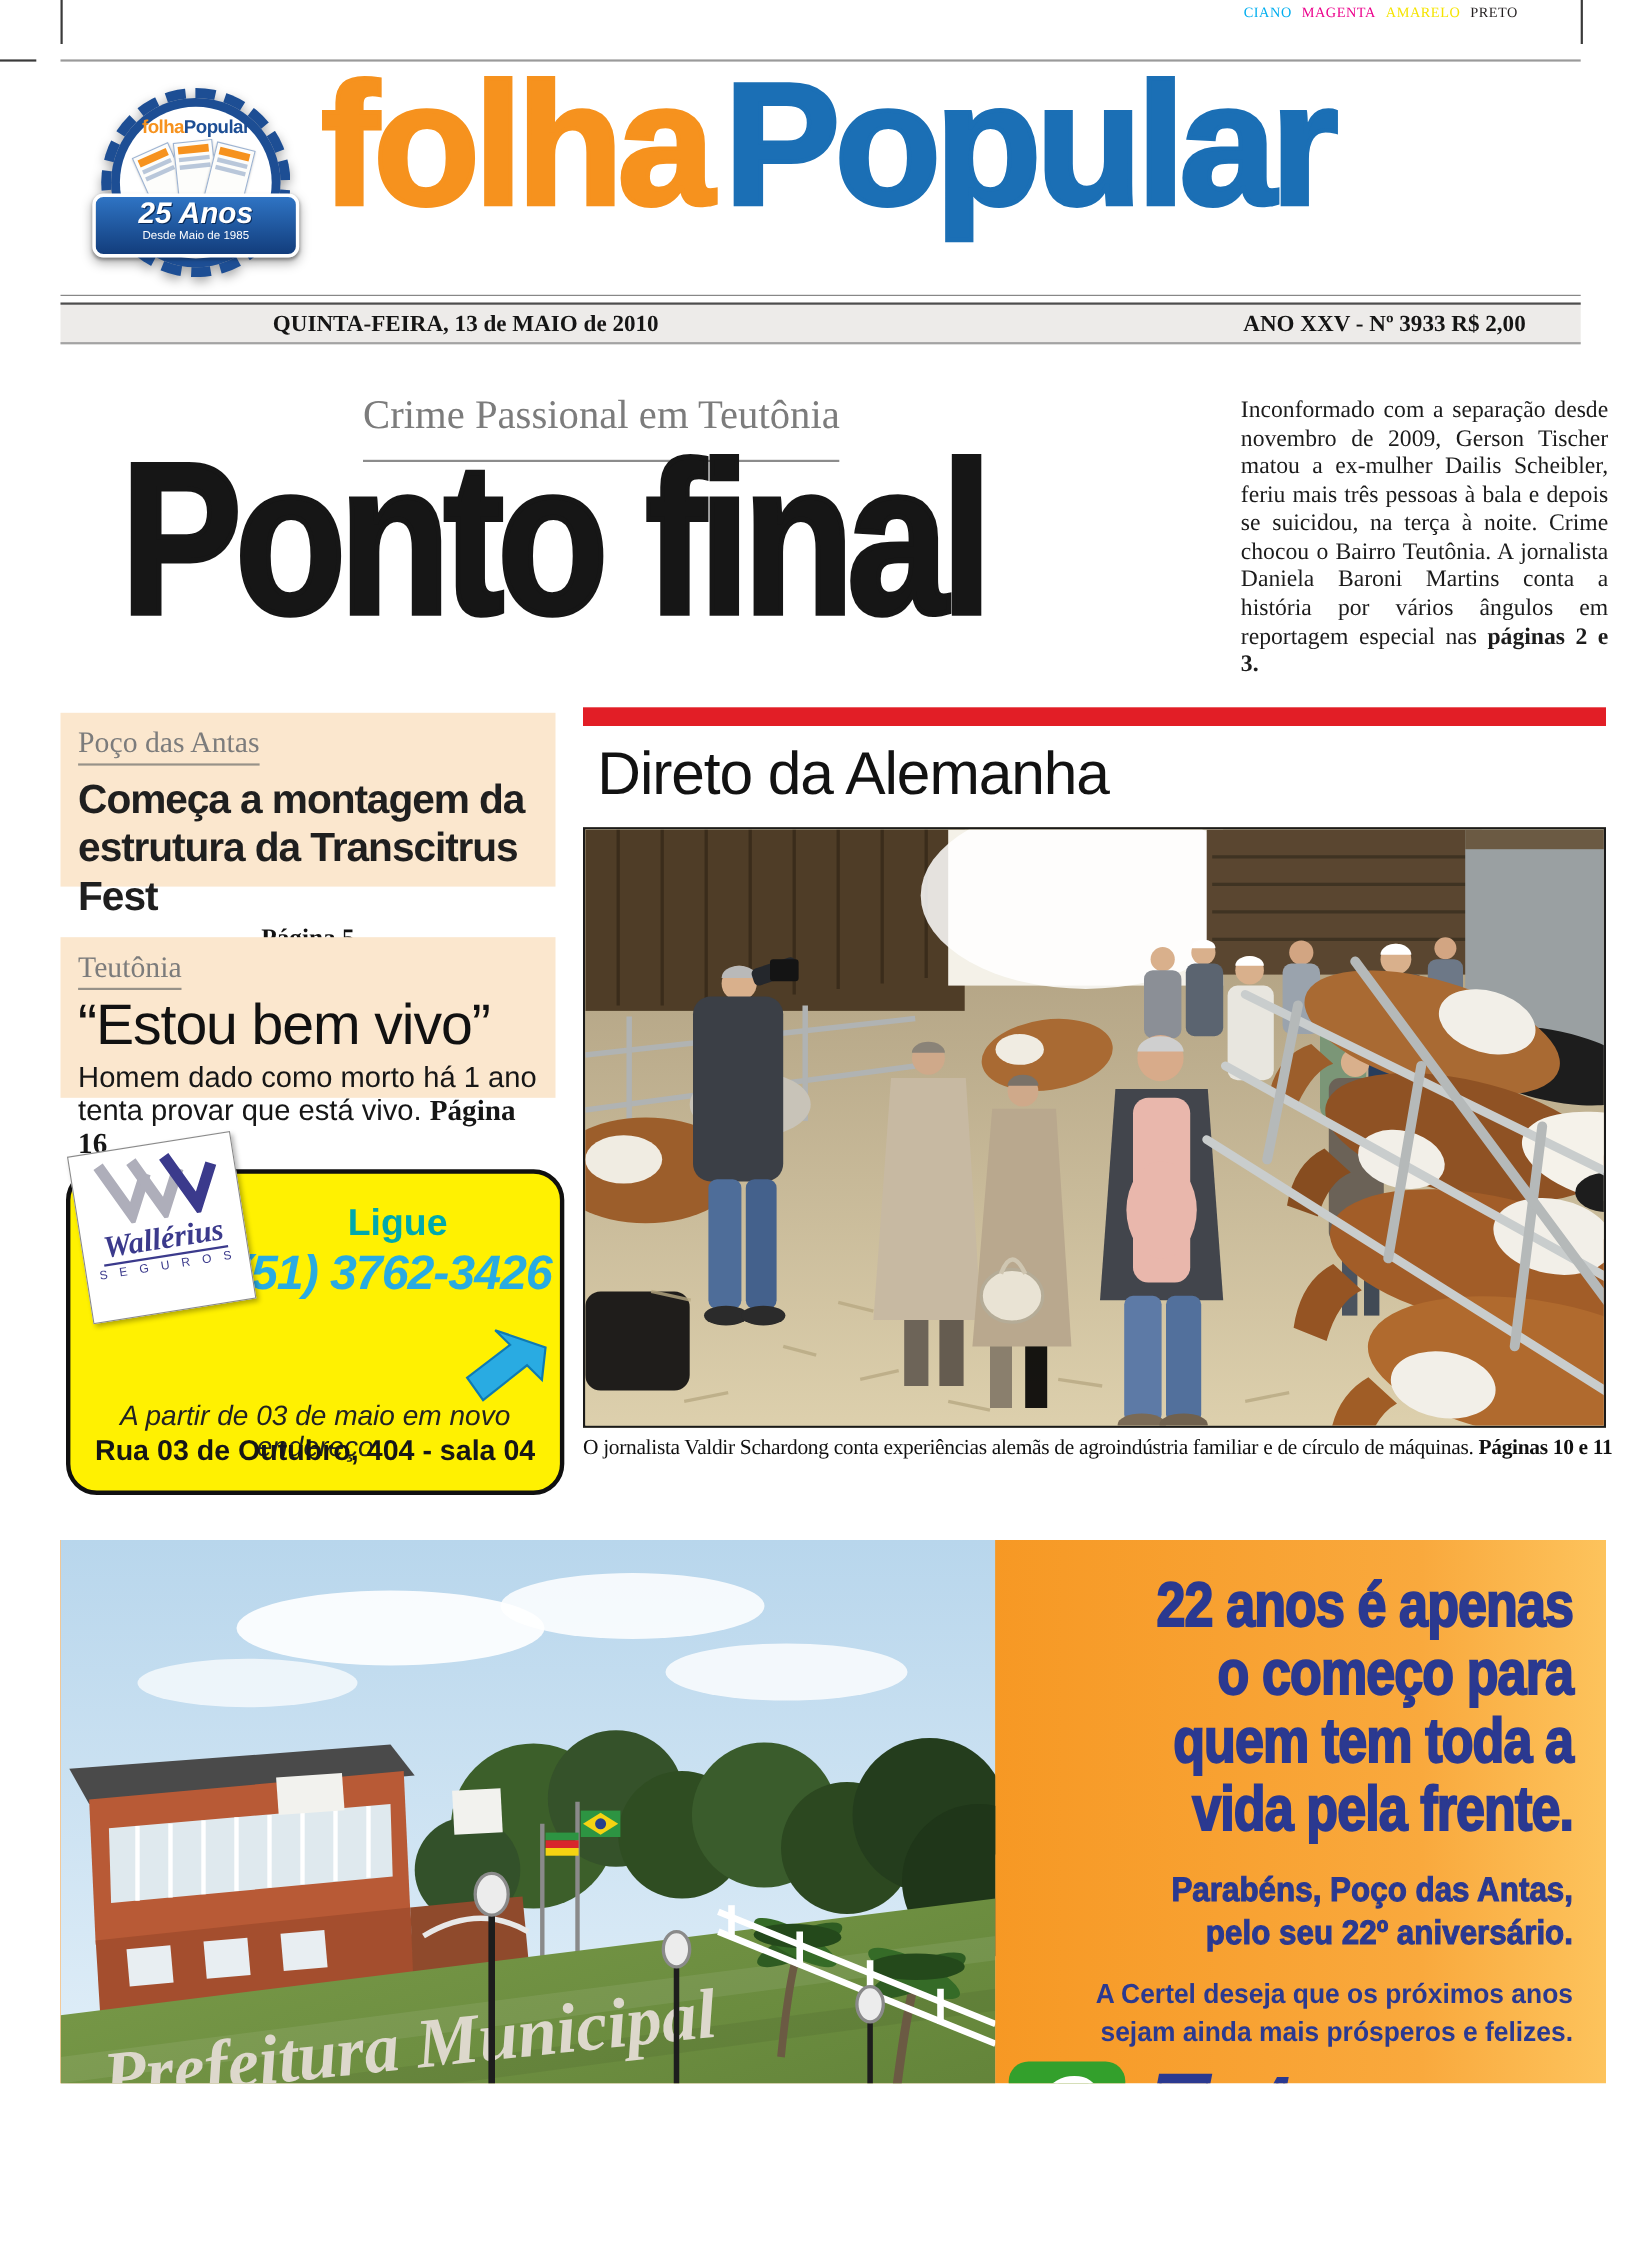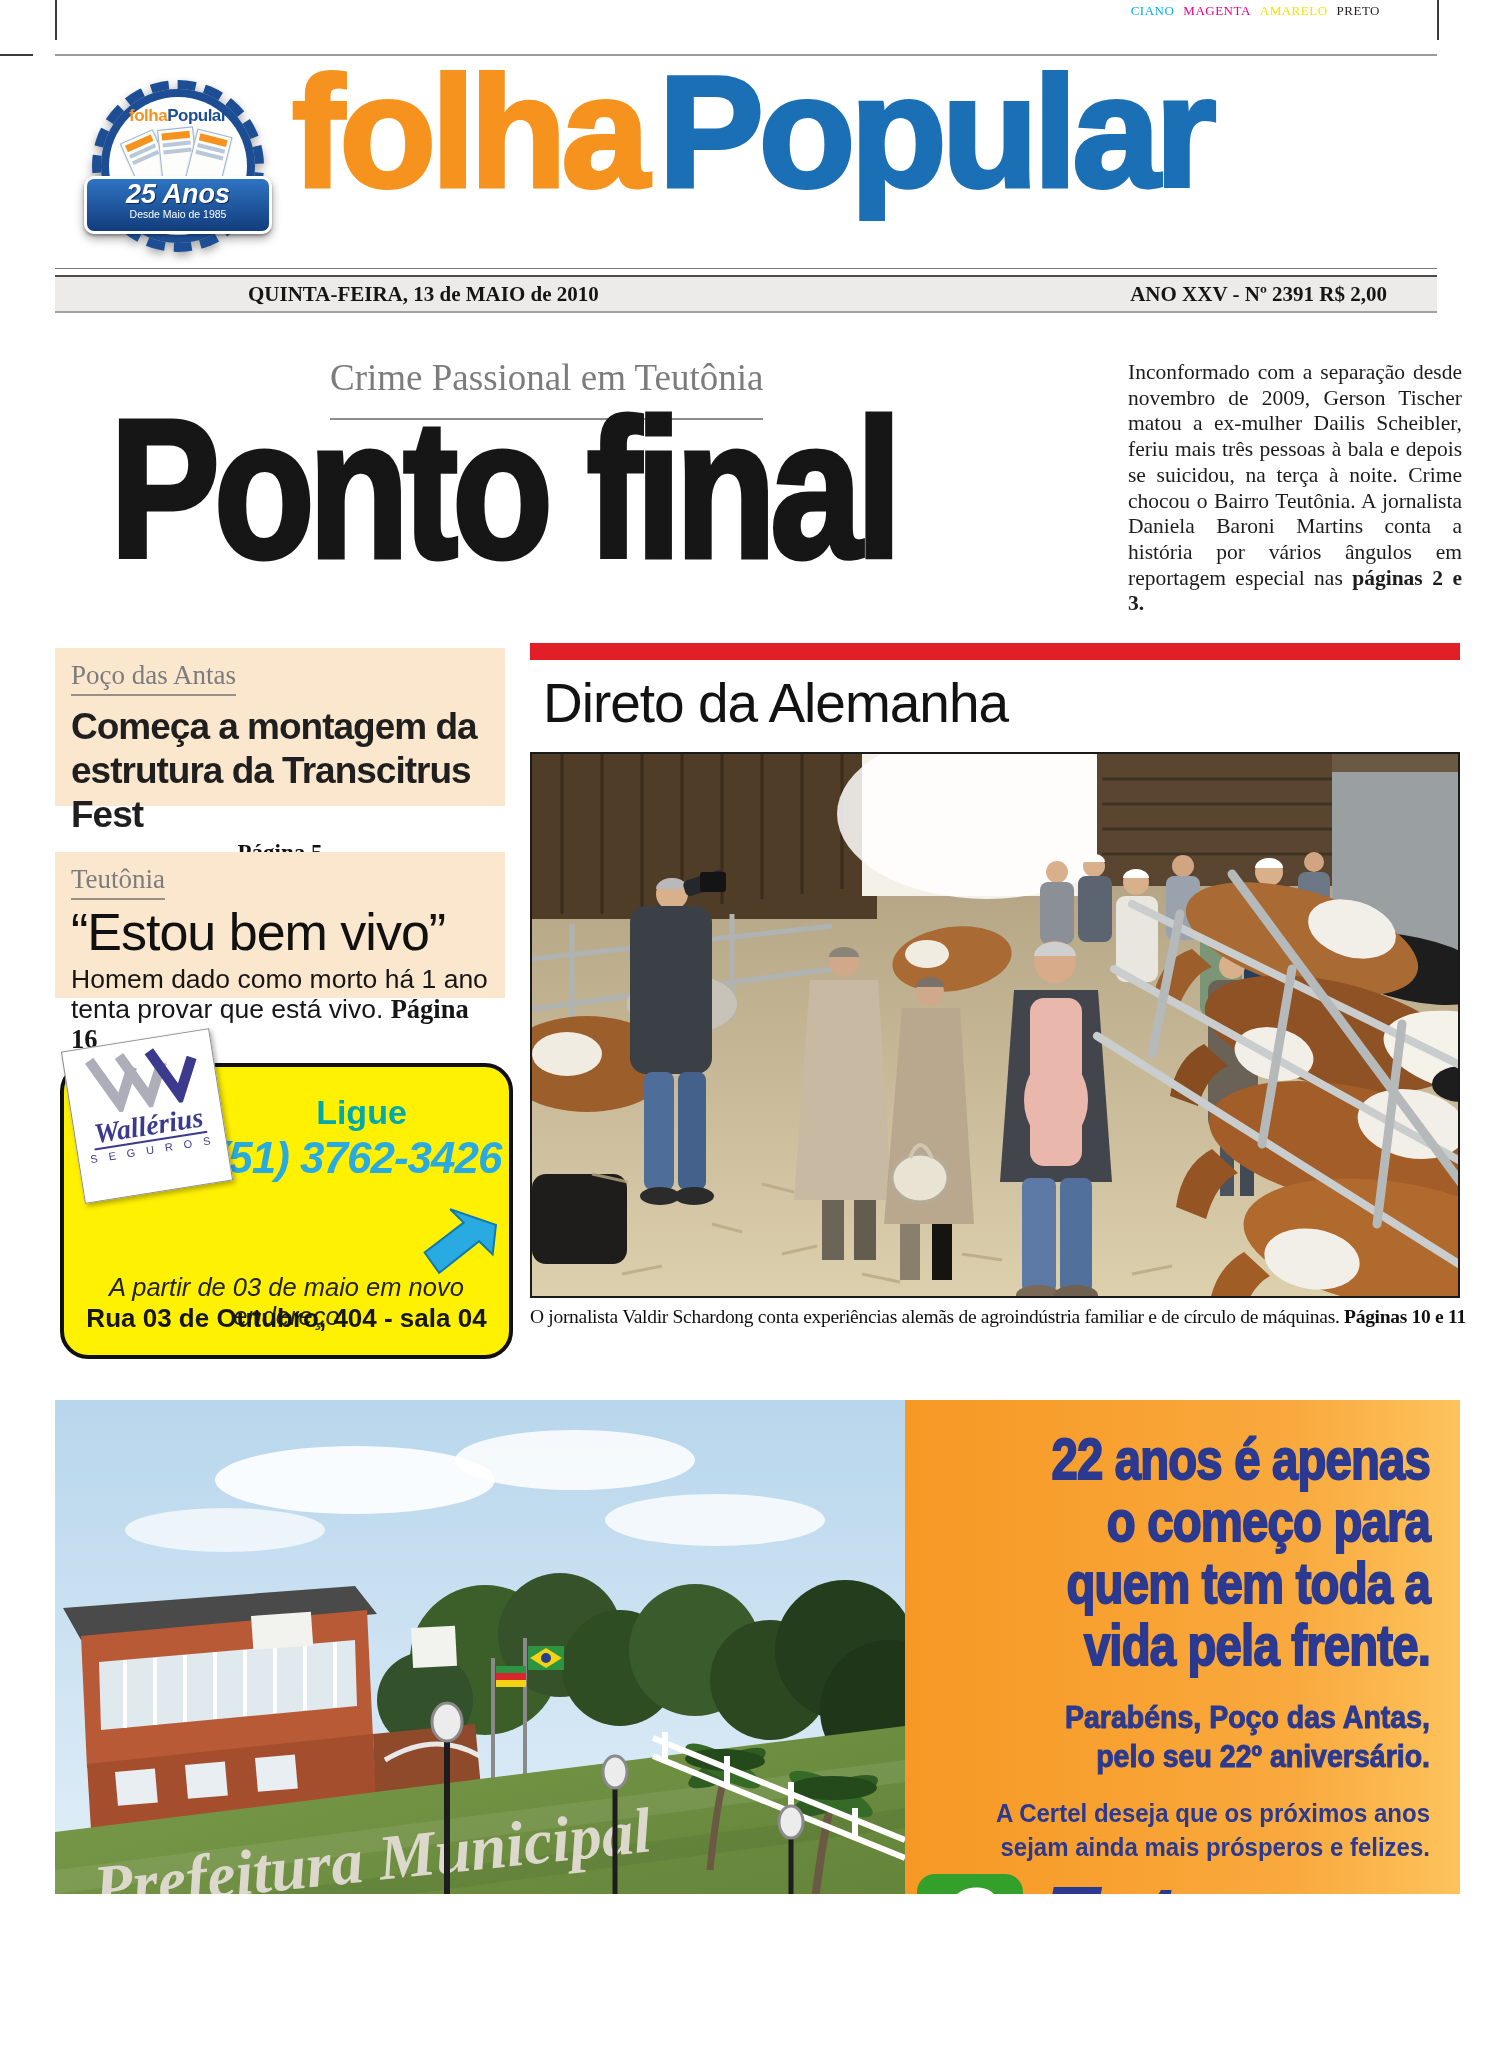"ANO XXV - Nº 2391" span { text: 2391 -> 3933 }
